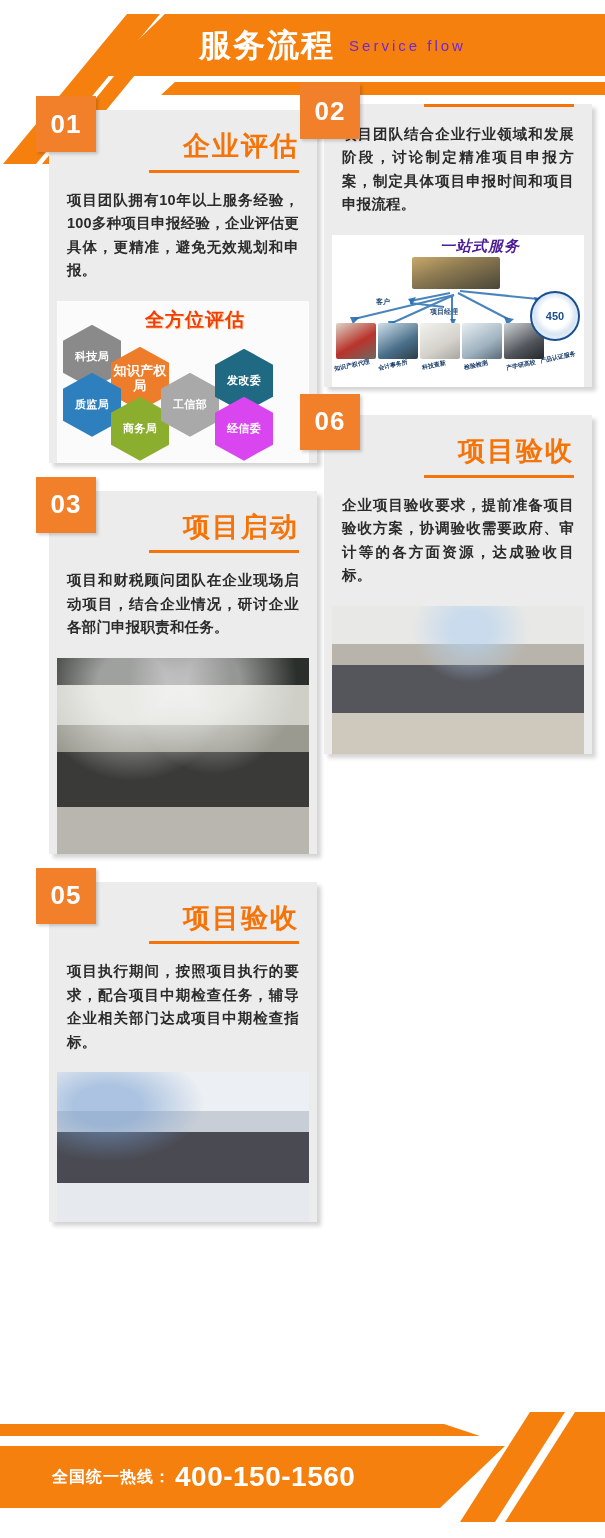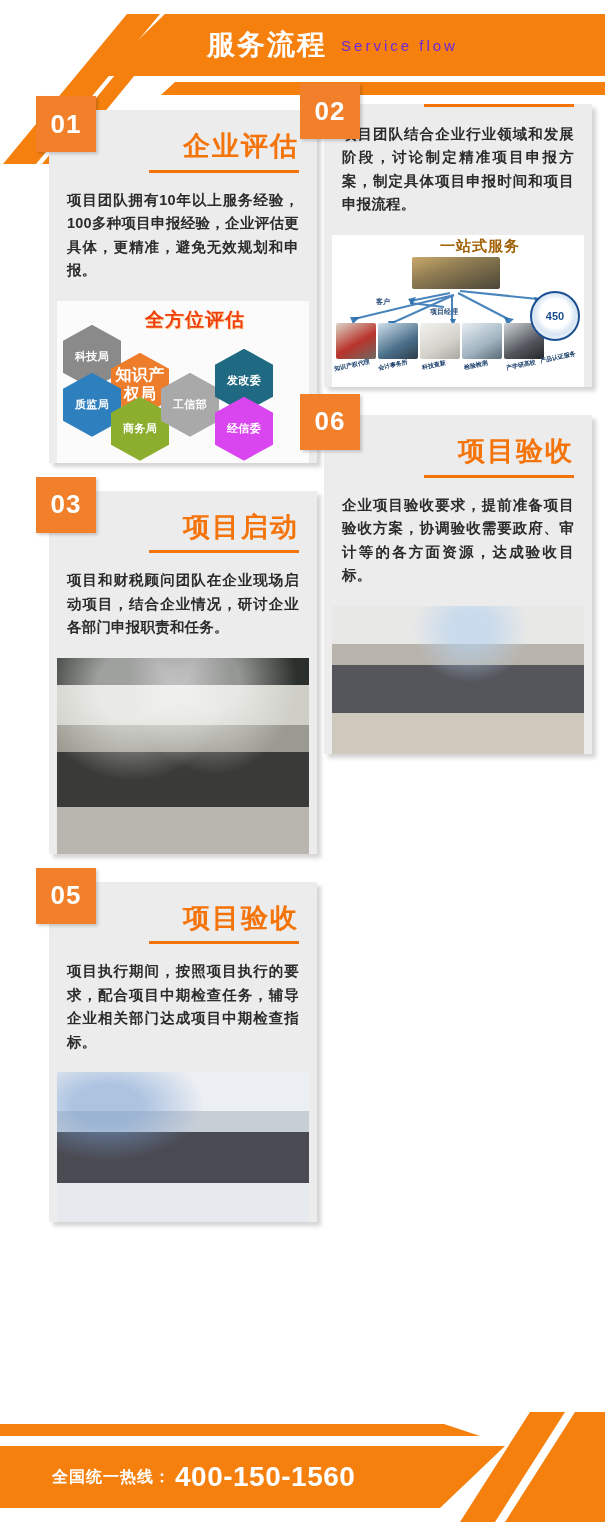"服务流程" .hdr-cn { font-size: 28px -> 32px }
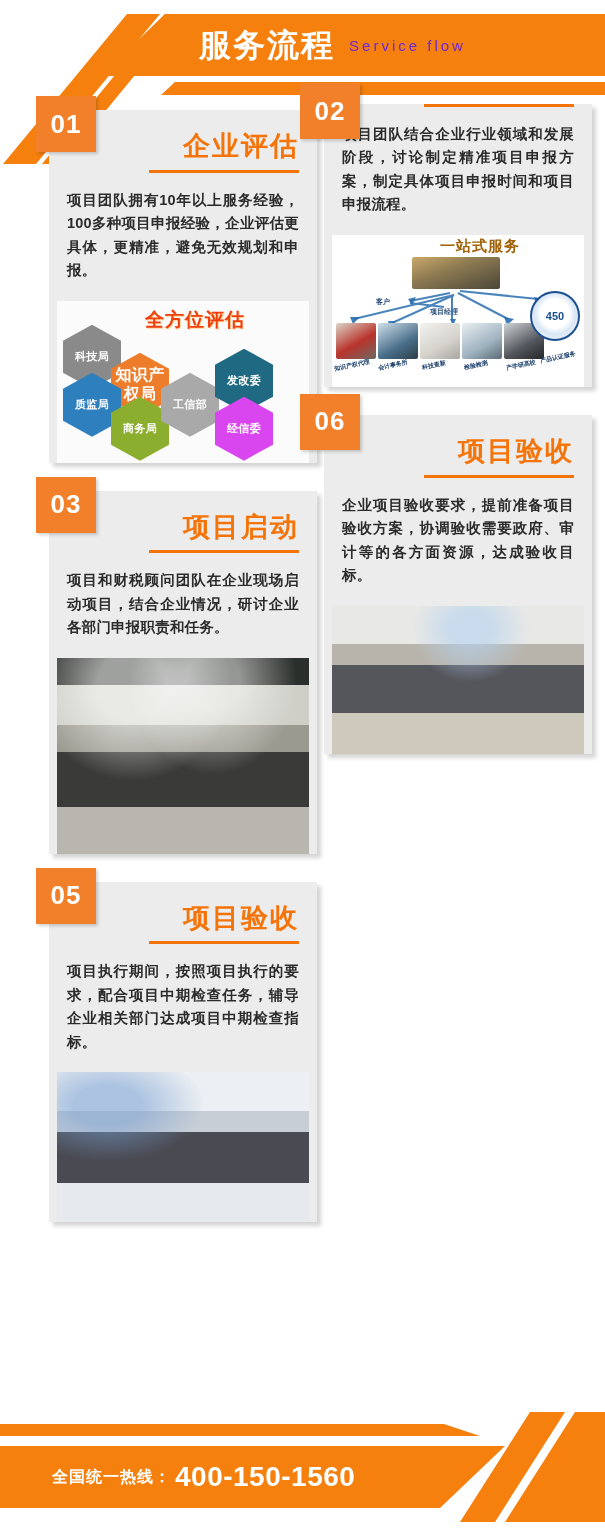"一站式服务" .os-title { color: #a16207 -> #4c1d95; font-style: none -> italic }
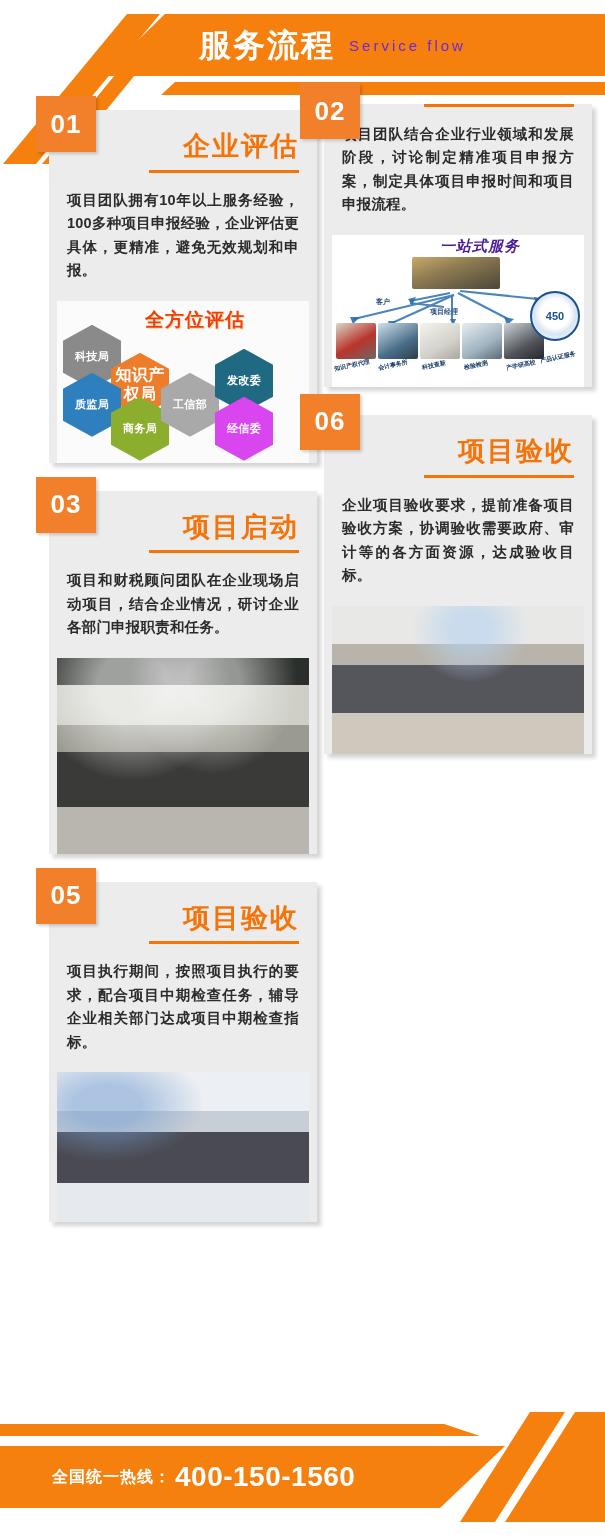"知识产权局" div.hex { font-size: 16px -> 13px; top: 52px -> 46px }
